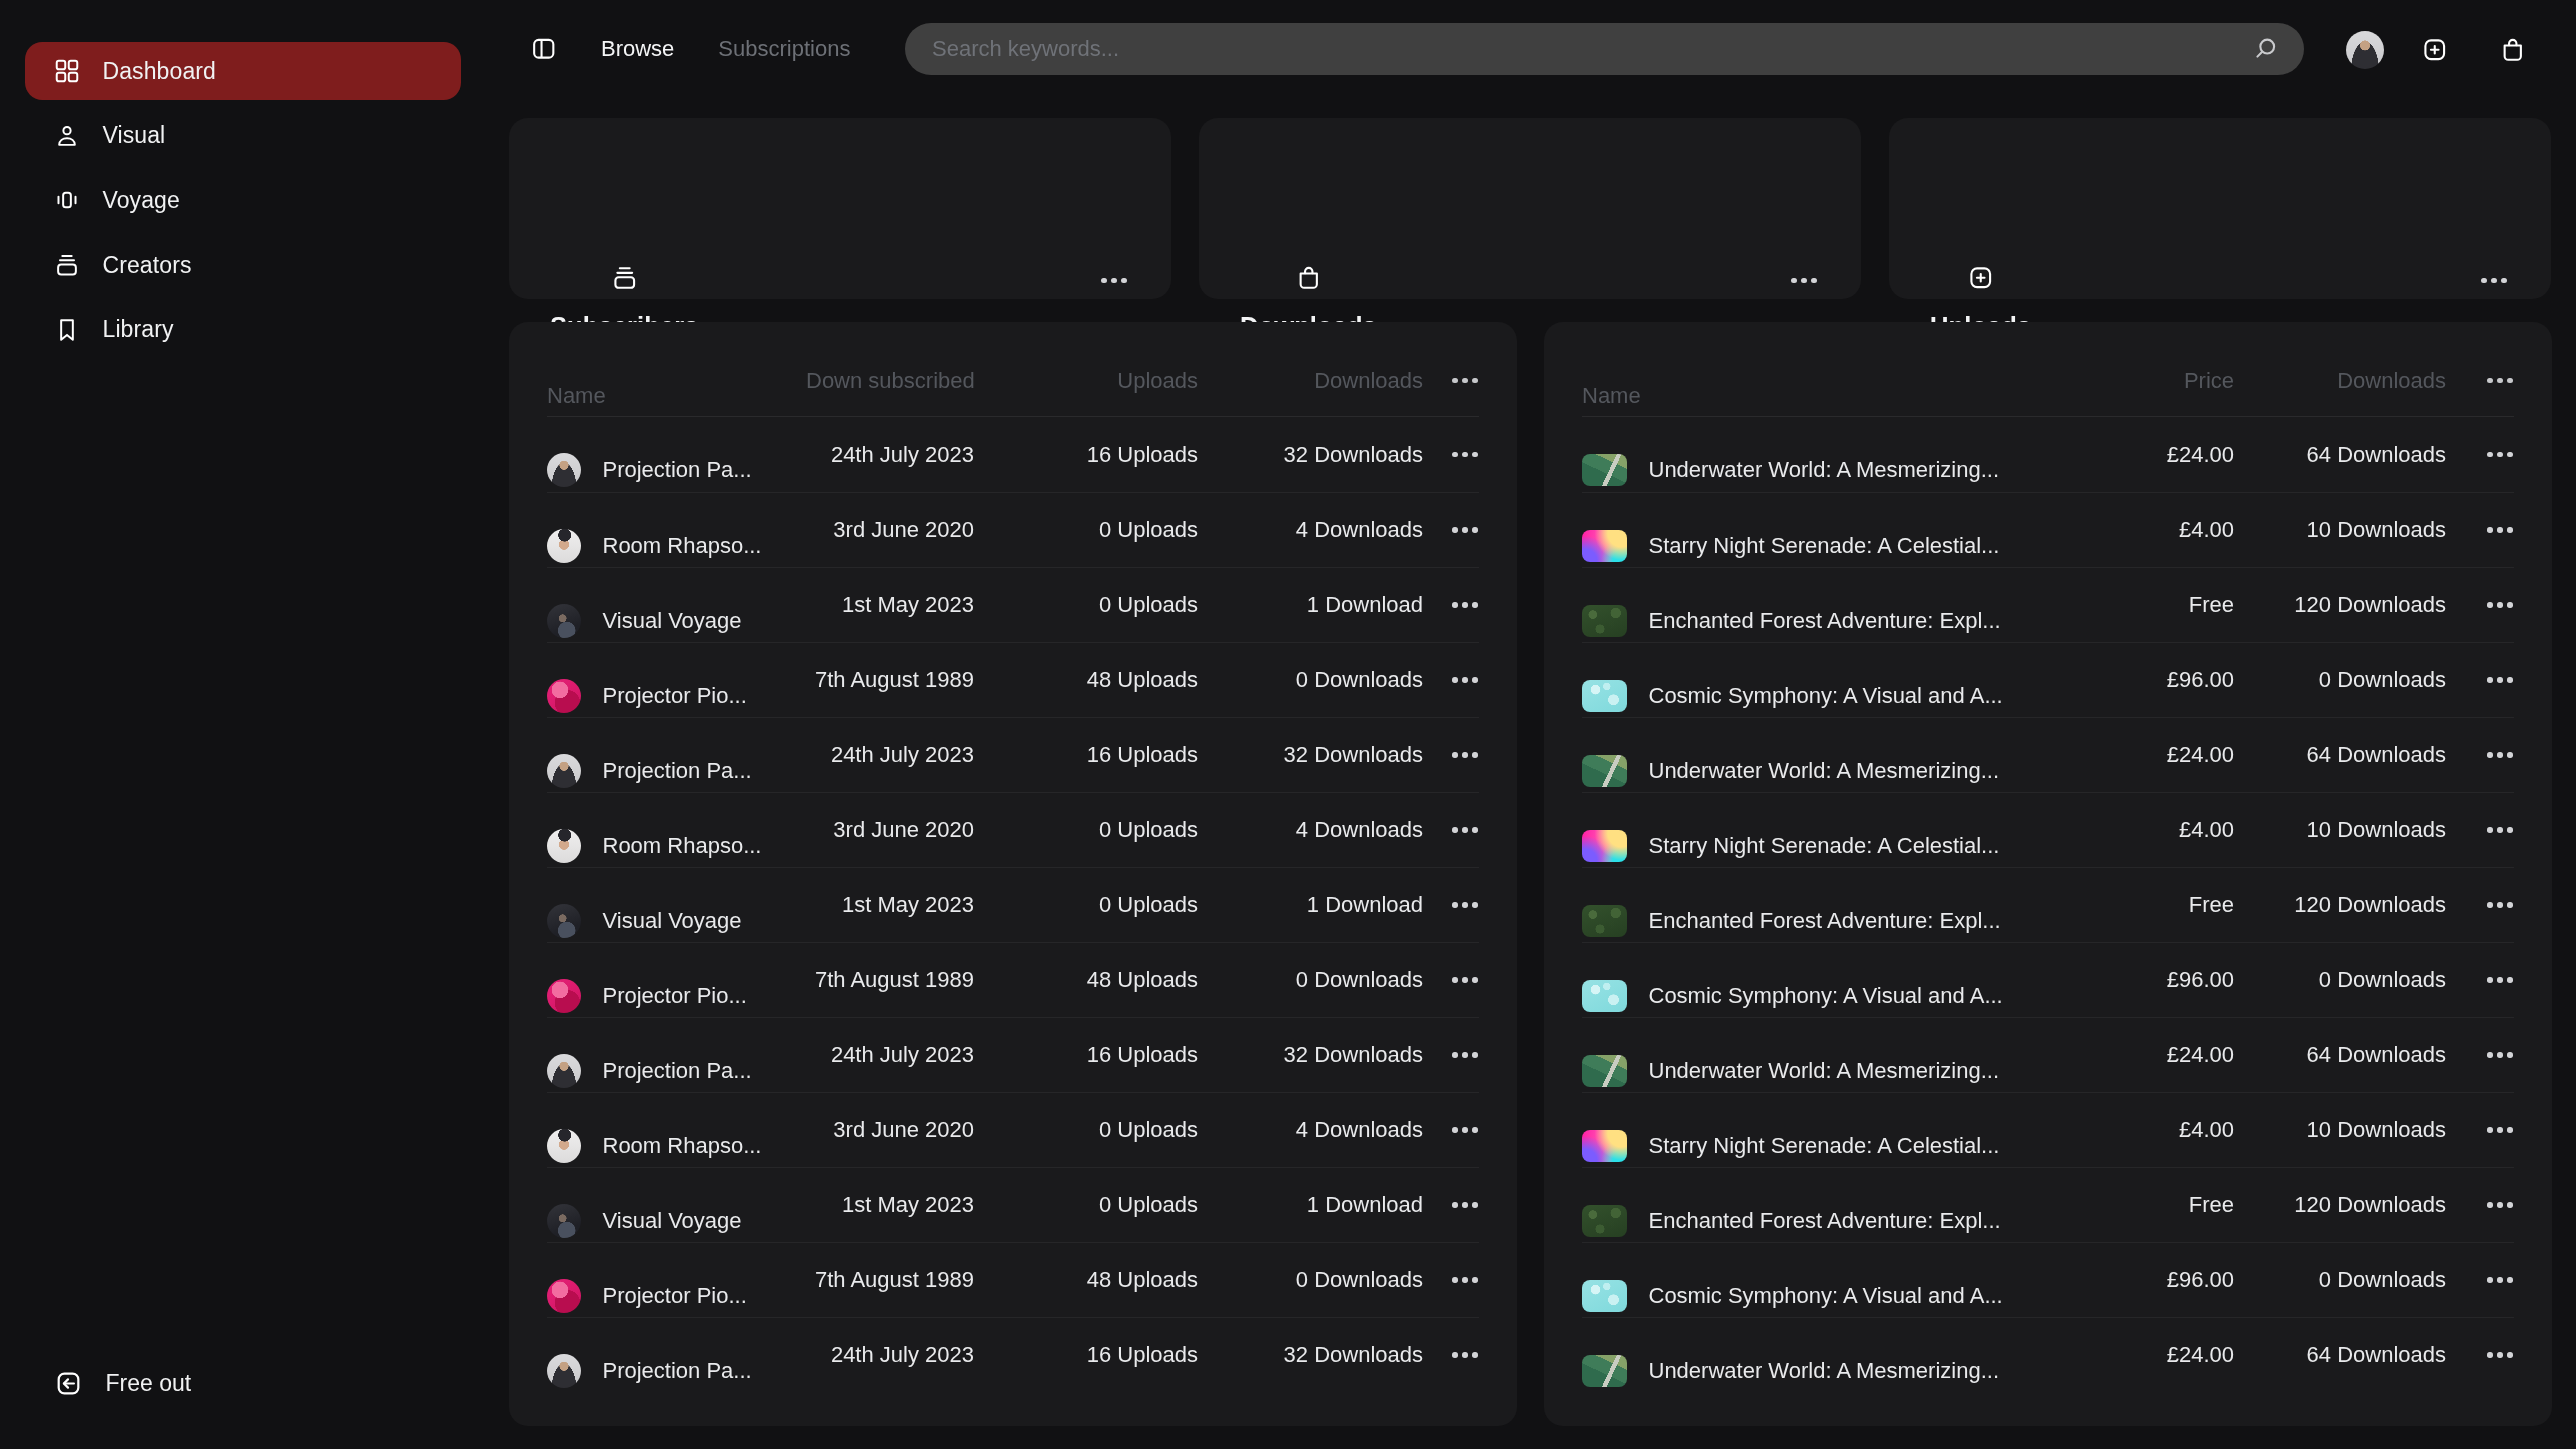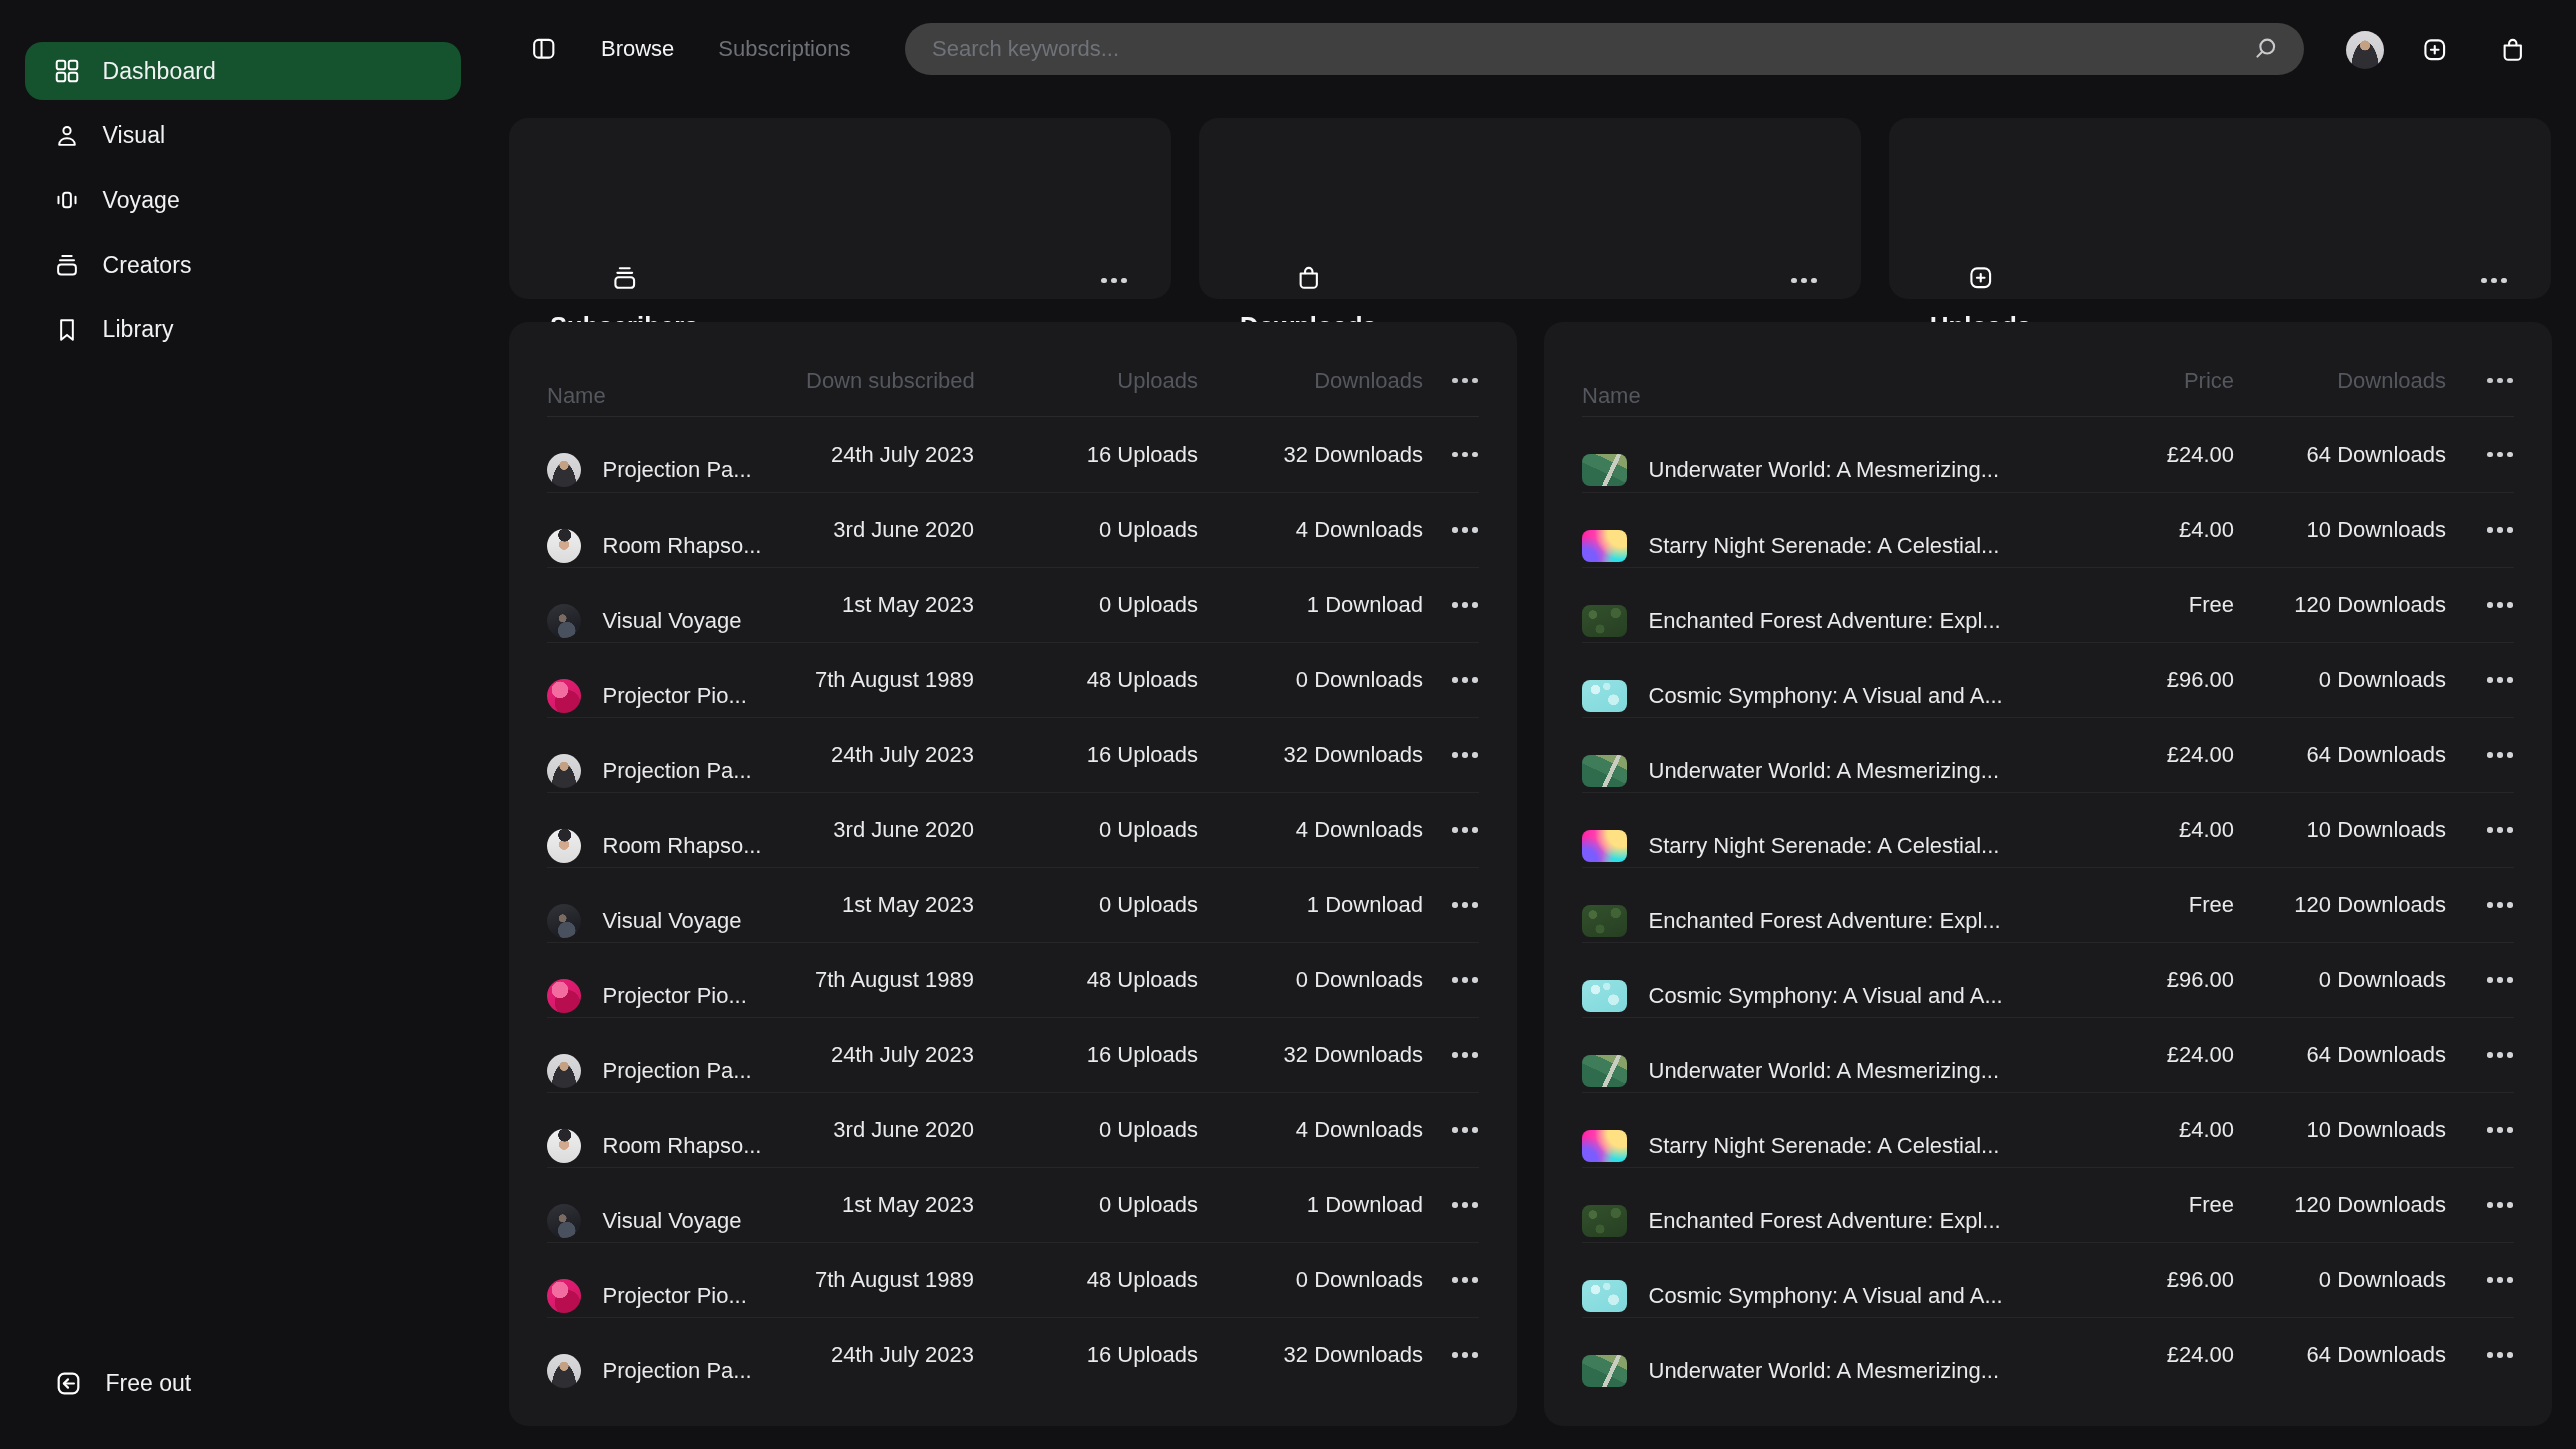"Dashboard" .nav-item.active { background: #14532d -> #7f1d1d }
